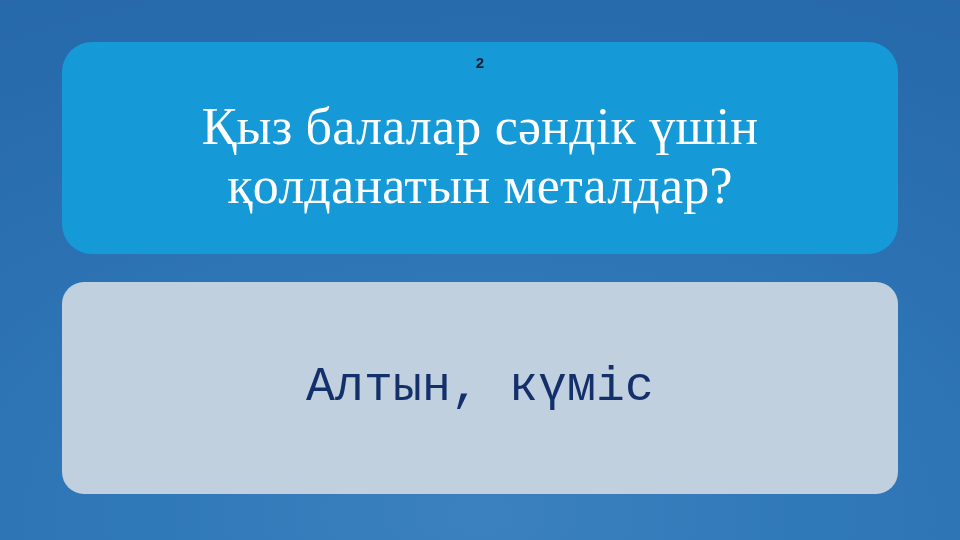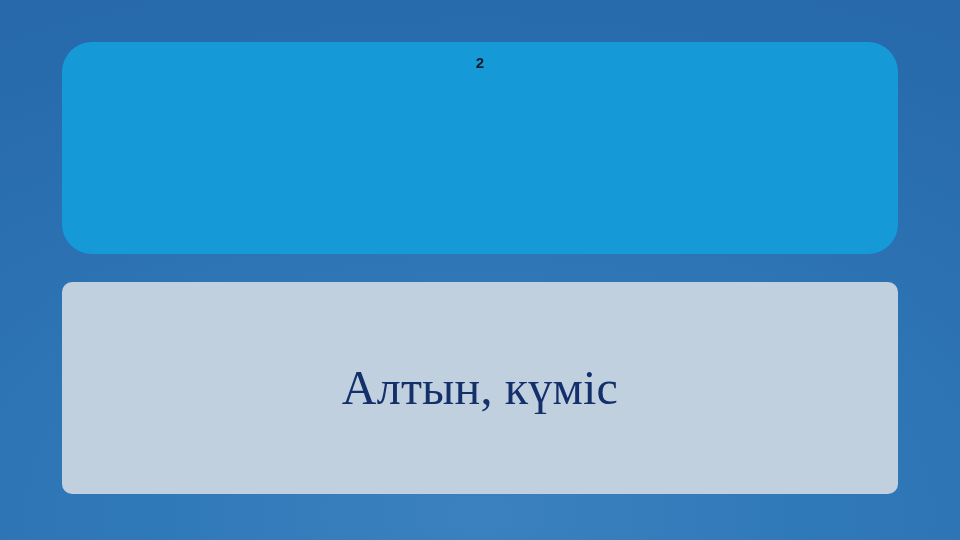"Қыз балалар сәндік үшін қолданатын" div.question-text { html: none -> <div> <div>Қыз балалар сәндік үшін қолданатын металдар?</div> </div> }
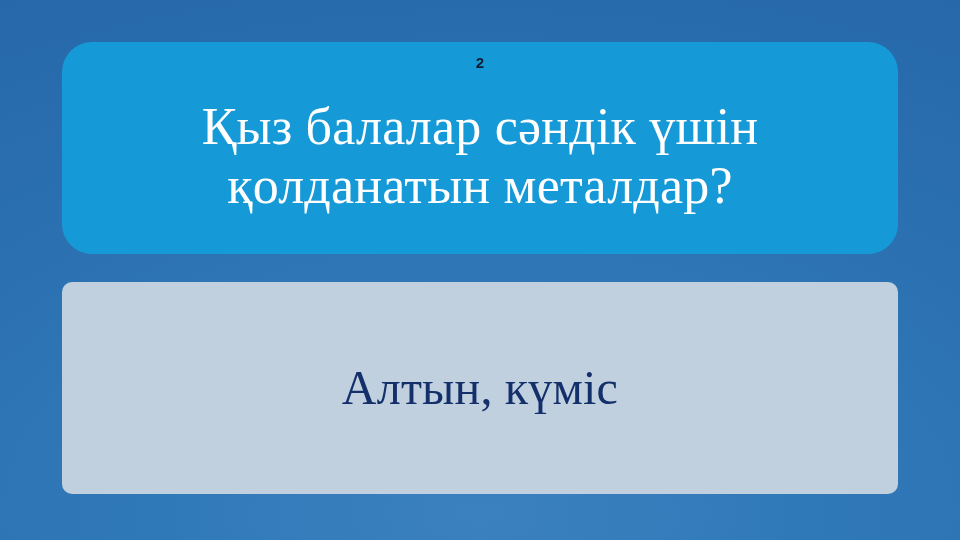"Алтын, күміс" .answer-card { border-radius: 10px -> 22px; font-family: none -> Liberation Mono, monospace }
